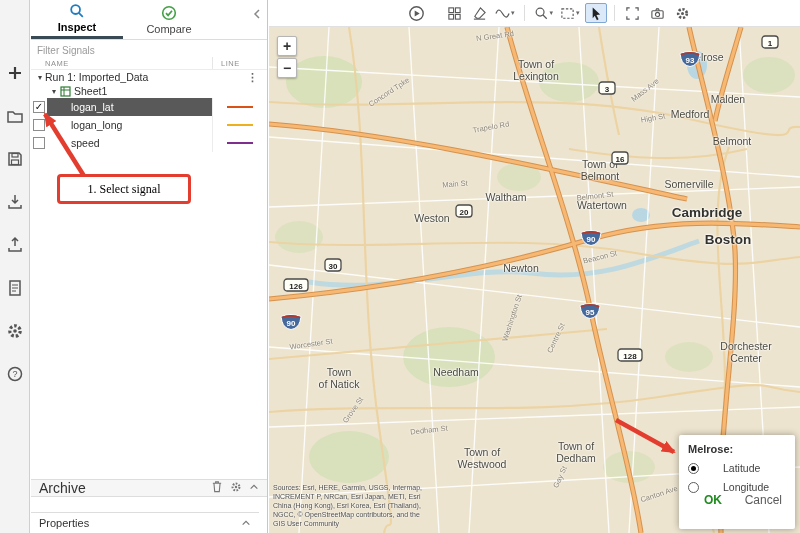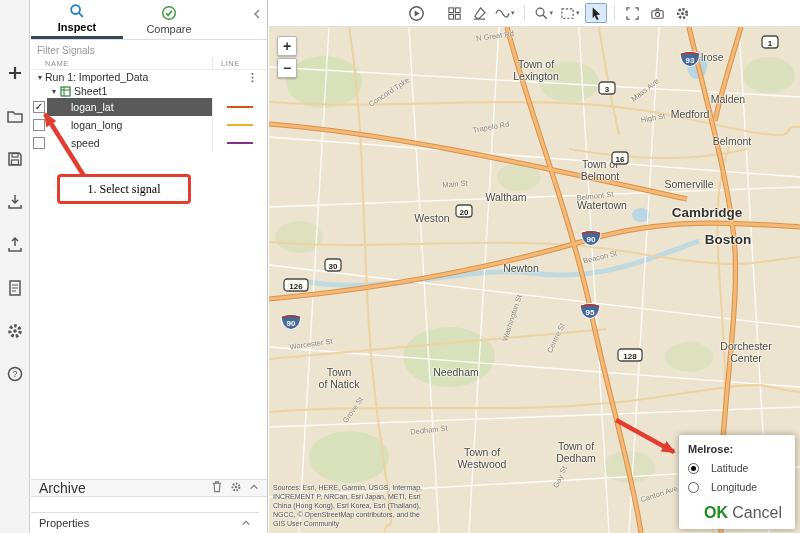"Latitude" .radio-row { gap: 12px -> 24px }
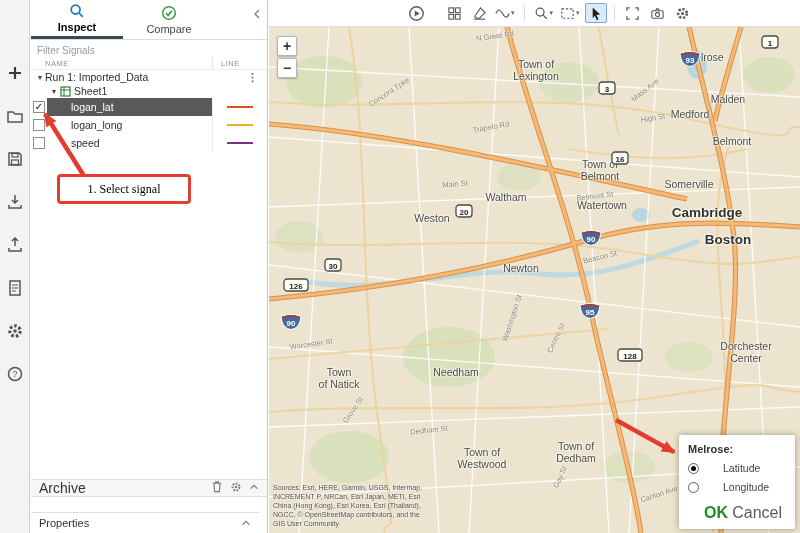"OK" .connect-btns { font-size: 16px -> 12px; margin-top: 11px -> 0 }
